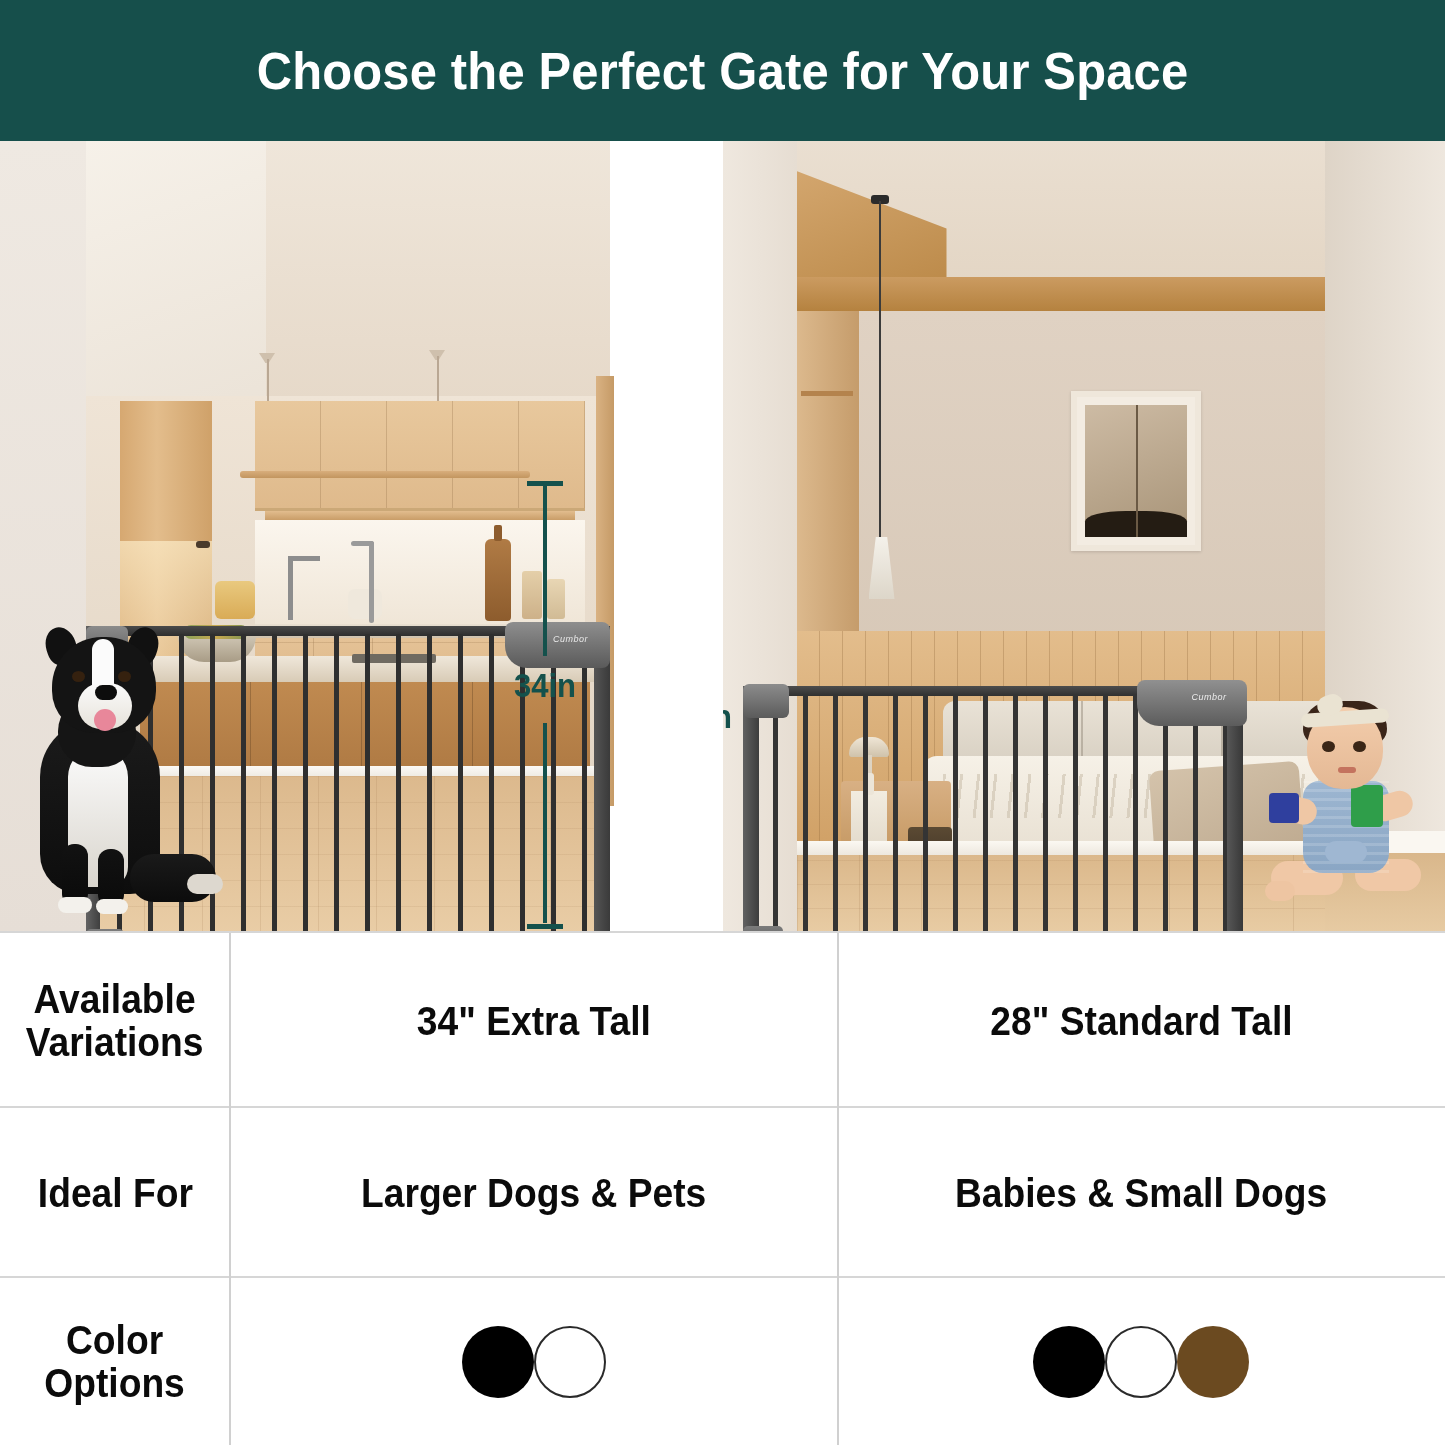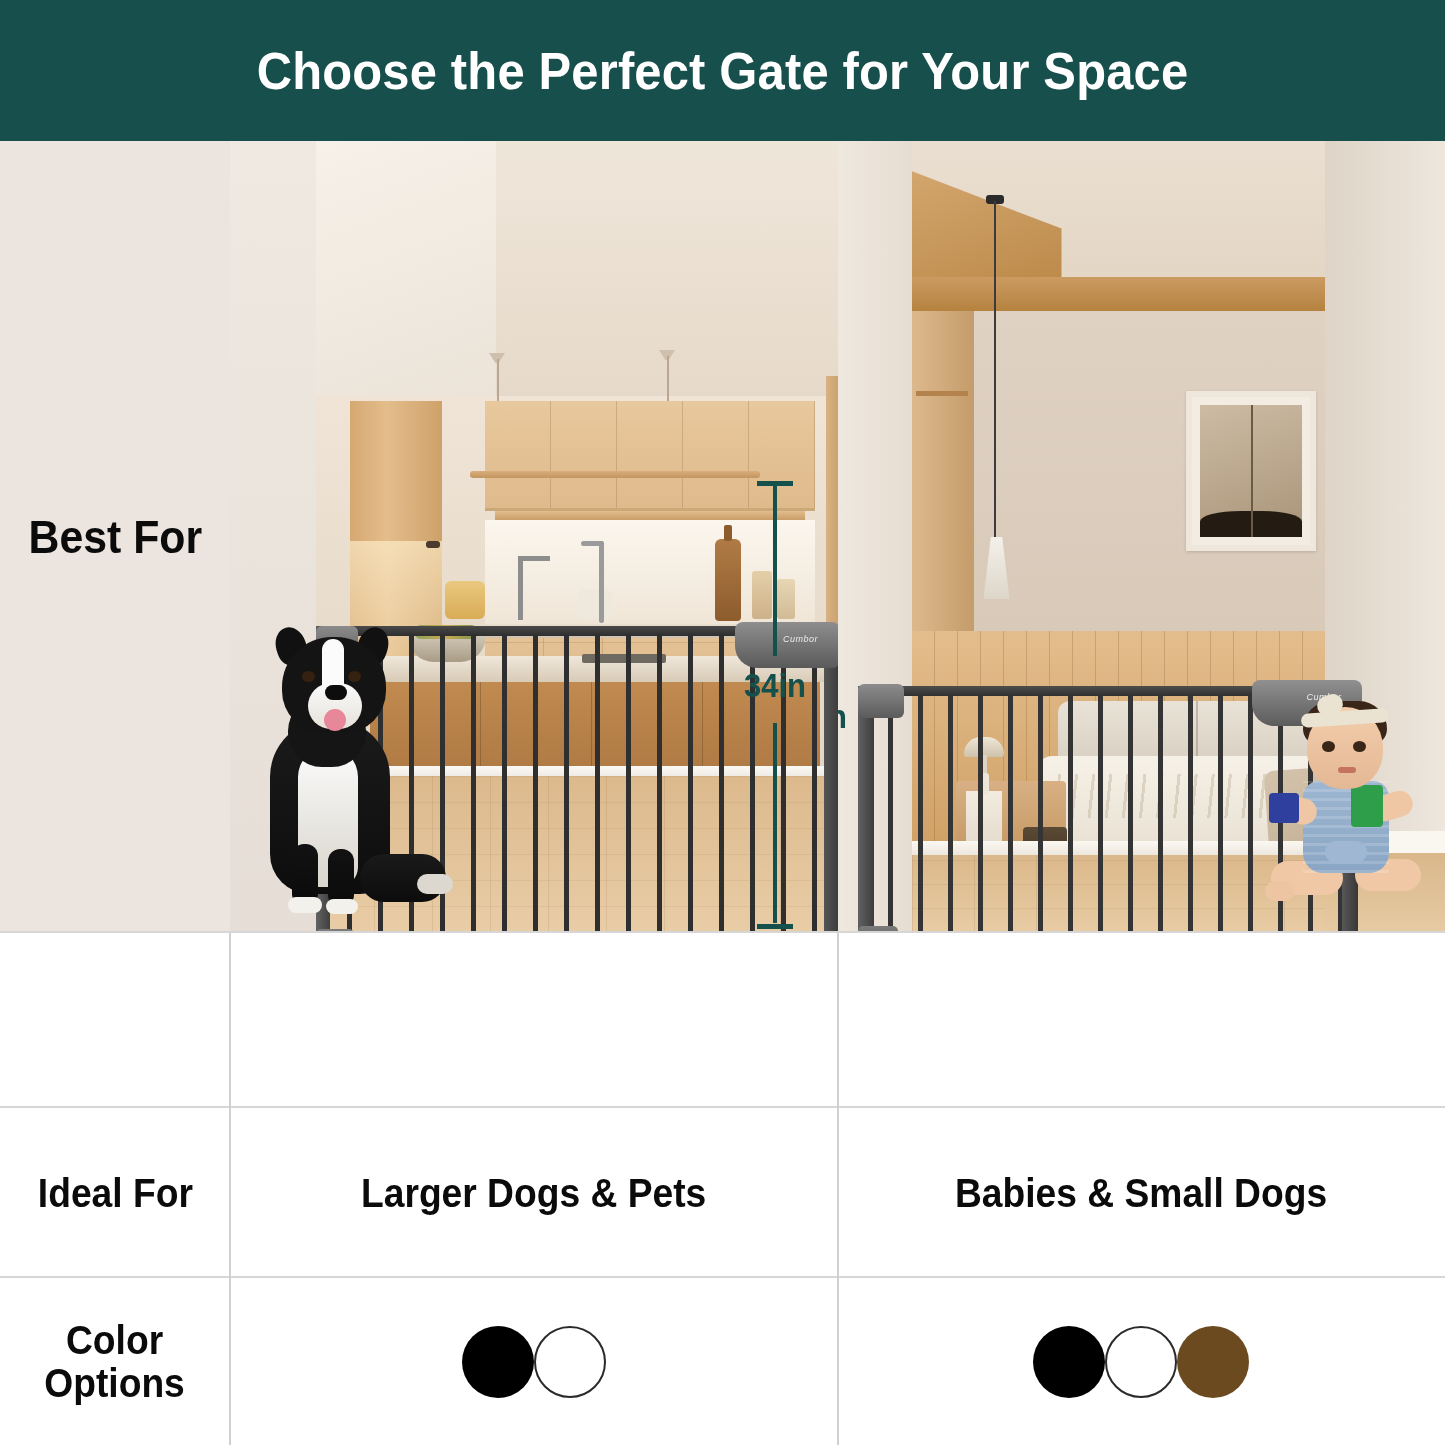"Best For" div.cell-label { html: <div> <div> <span>Best For</span> </div> </div> -> none }
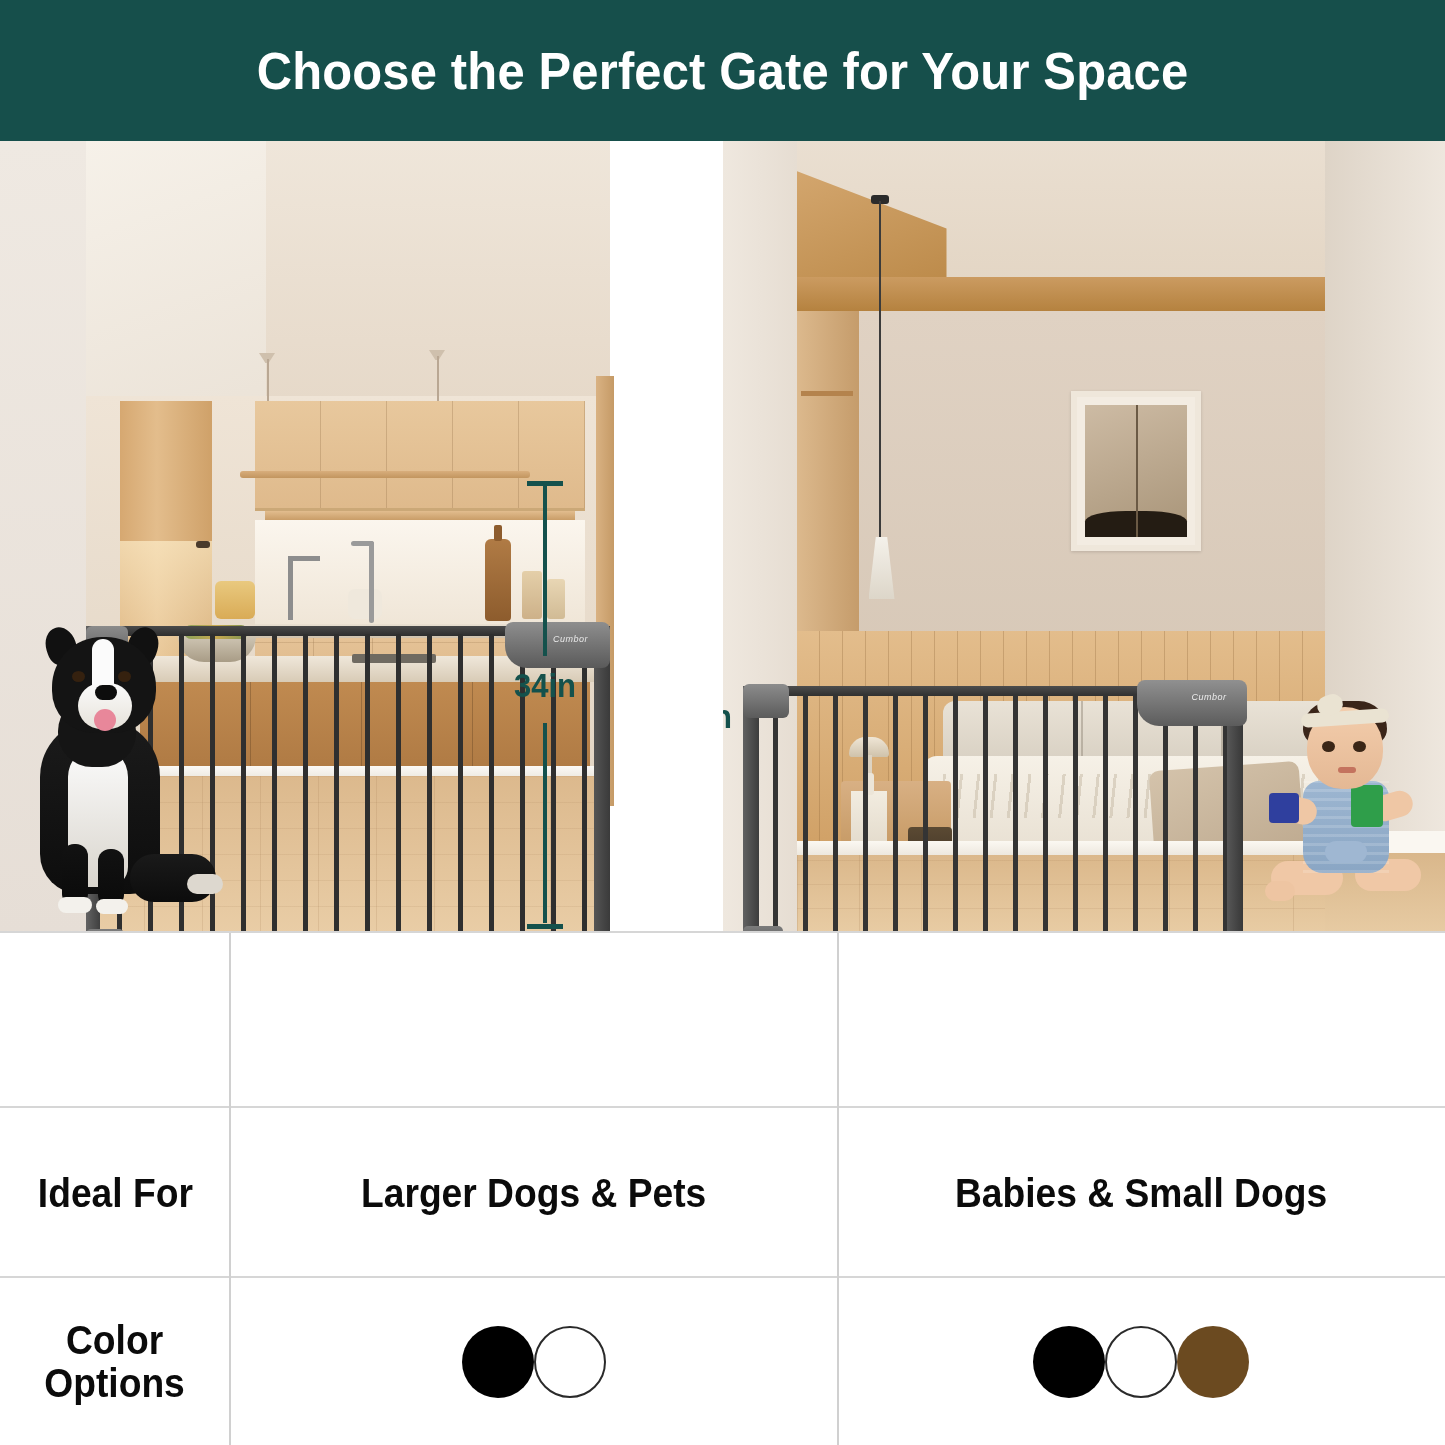"Available" div.row { html: none -> <div> <div> <div> <span>Available</span><br> <span>Variations</span> </div> </div> <div> <div>34" Extra Tall</div> </div> <div> <div>28" Standard Tall</div> </div> </div> }
